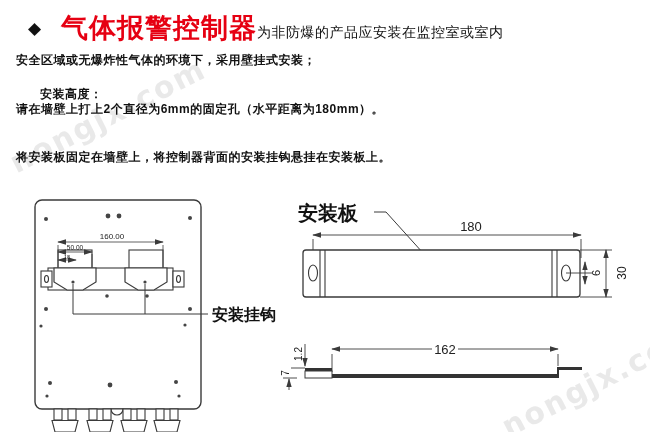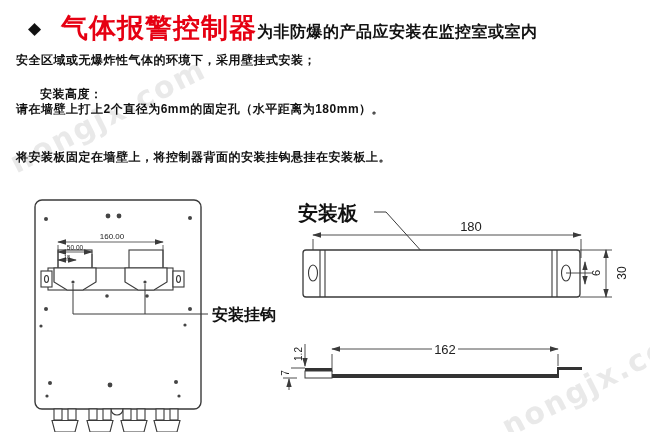"为非防爆的产品应安装在监控室或室内" .h-rest { font-size: 16px -> 14px; font-weight: 700 -> 400 }
